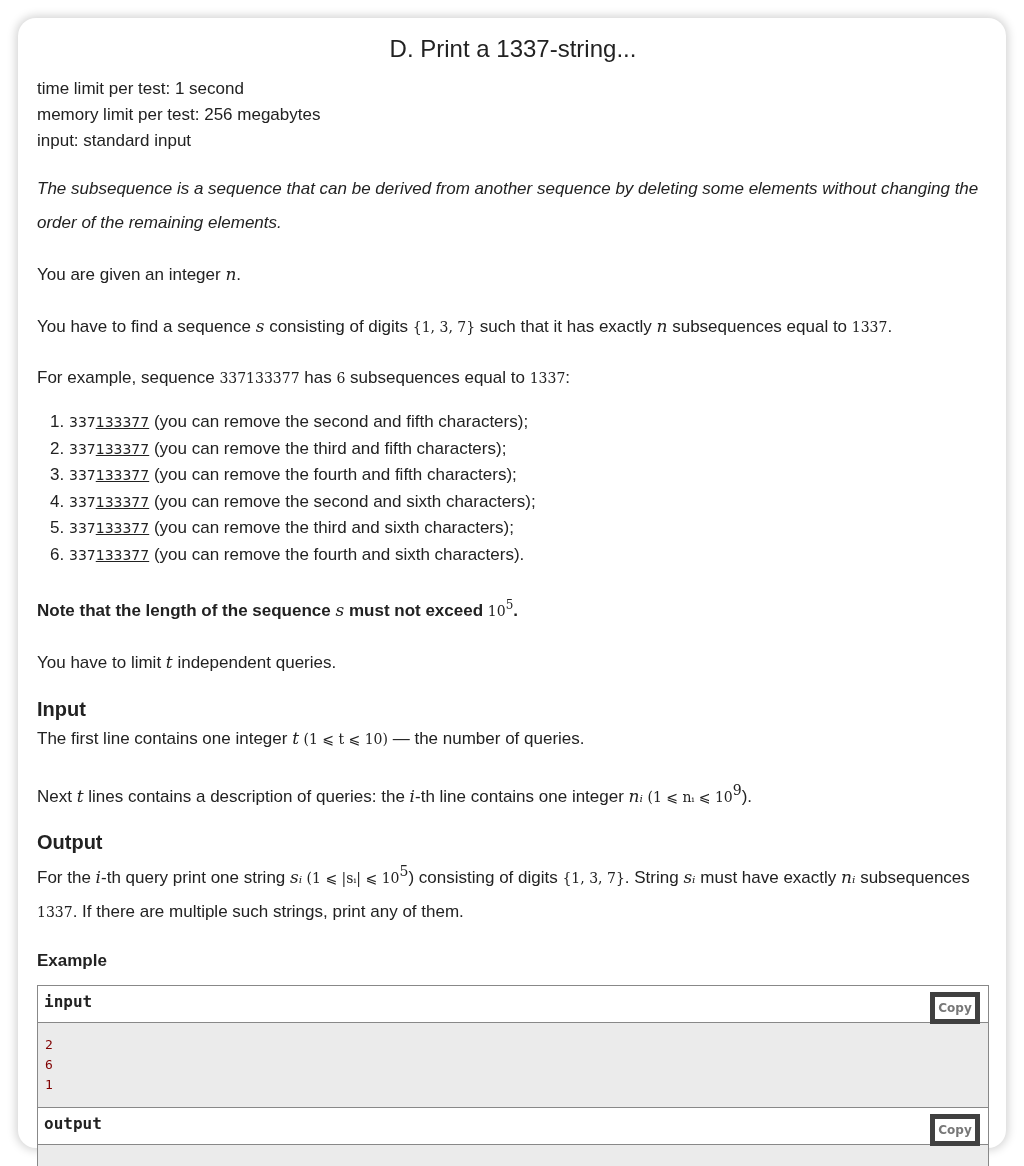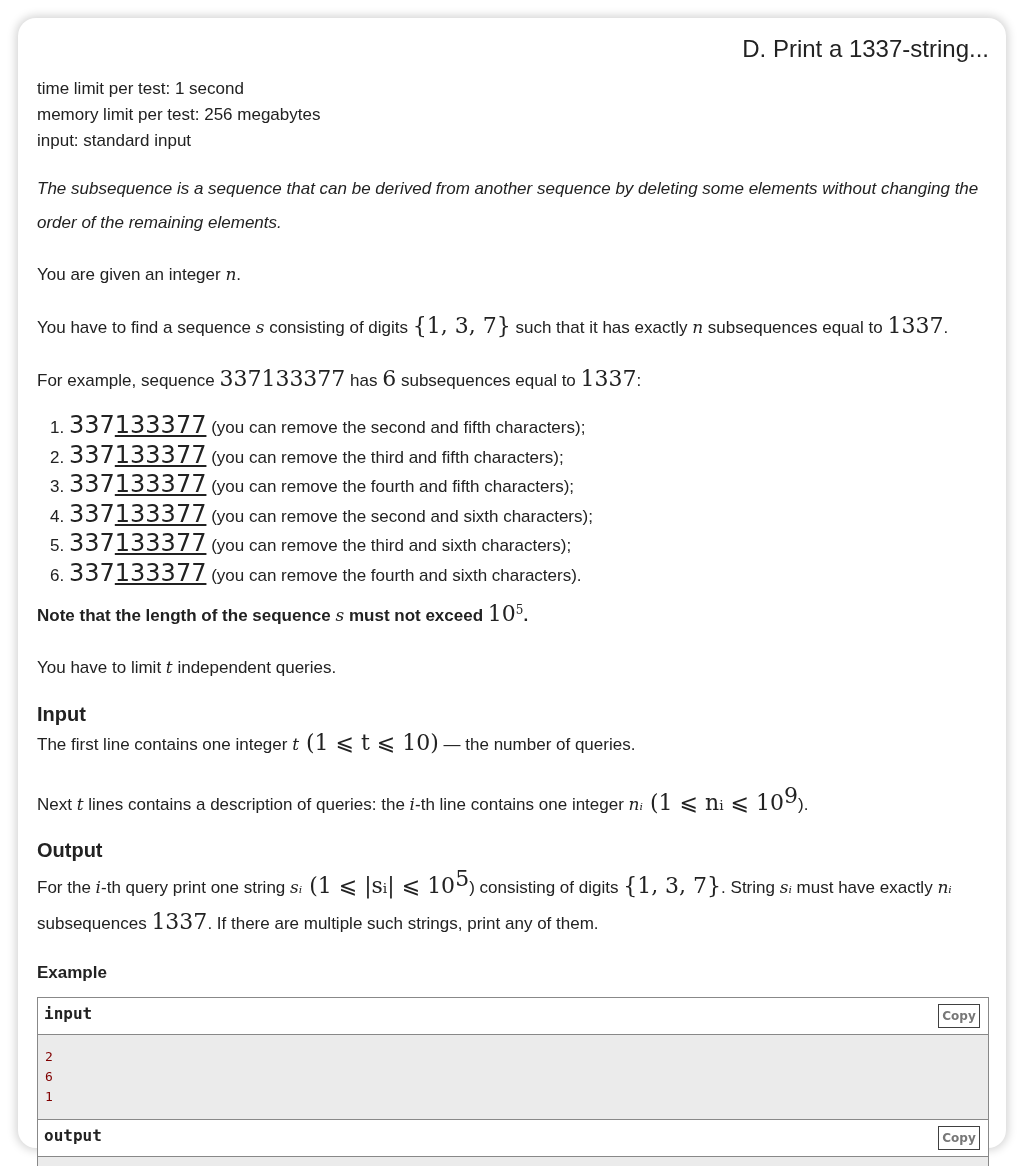"D. Print a 1337-string..." .title { text-align: right -> center }
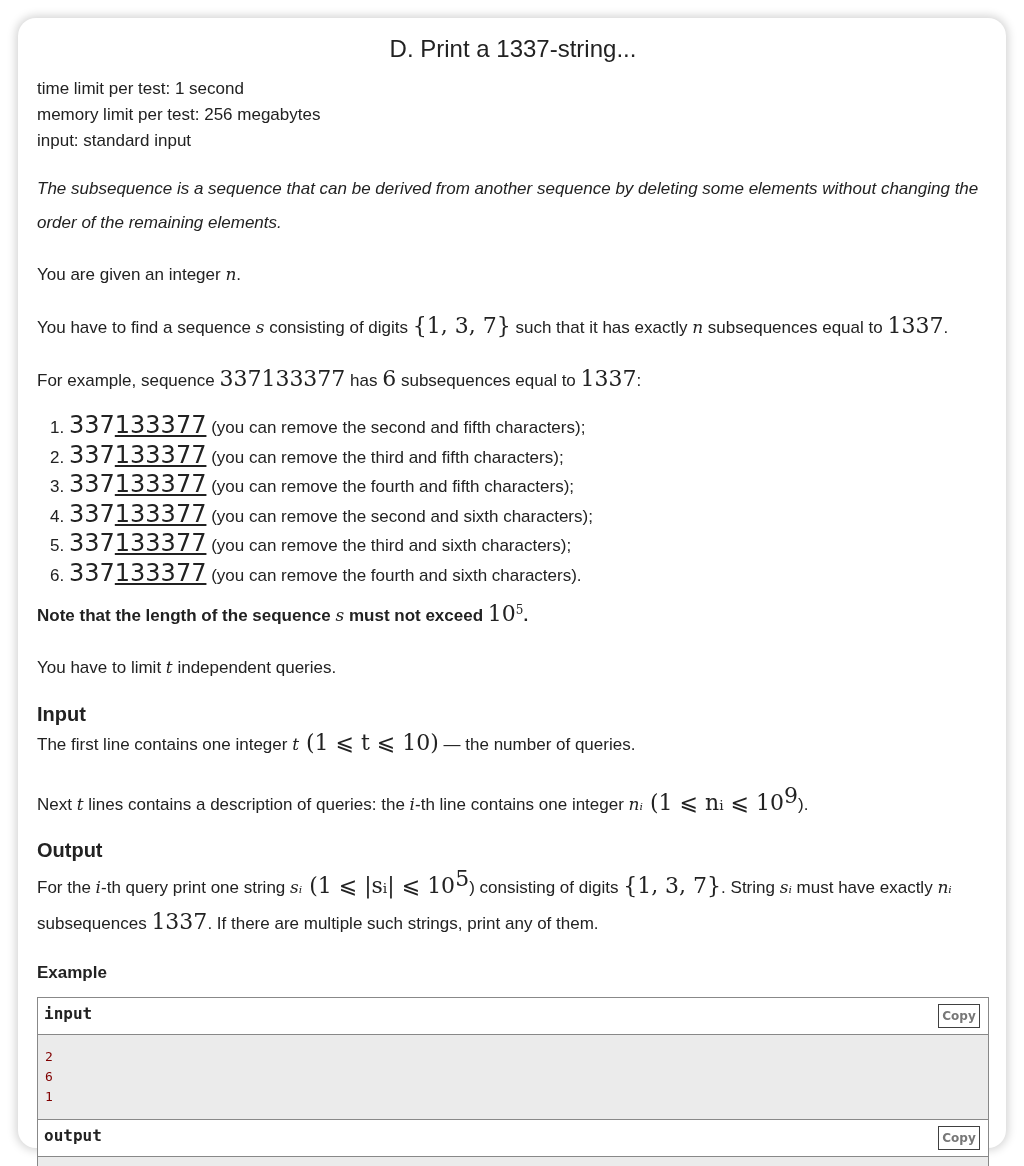"{1, 3, 7}" .mathr { font-size: 22px -> 14px }
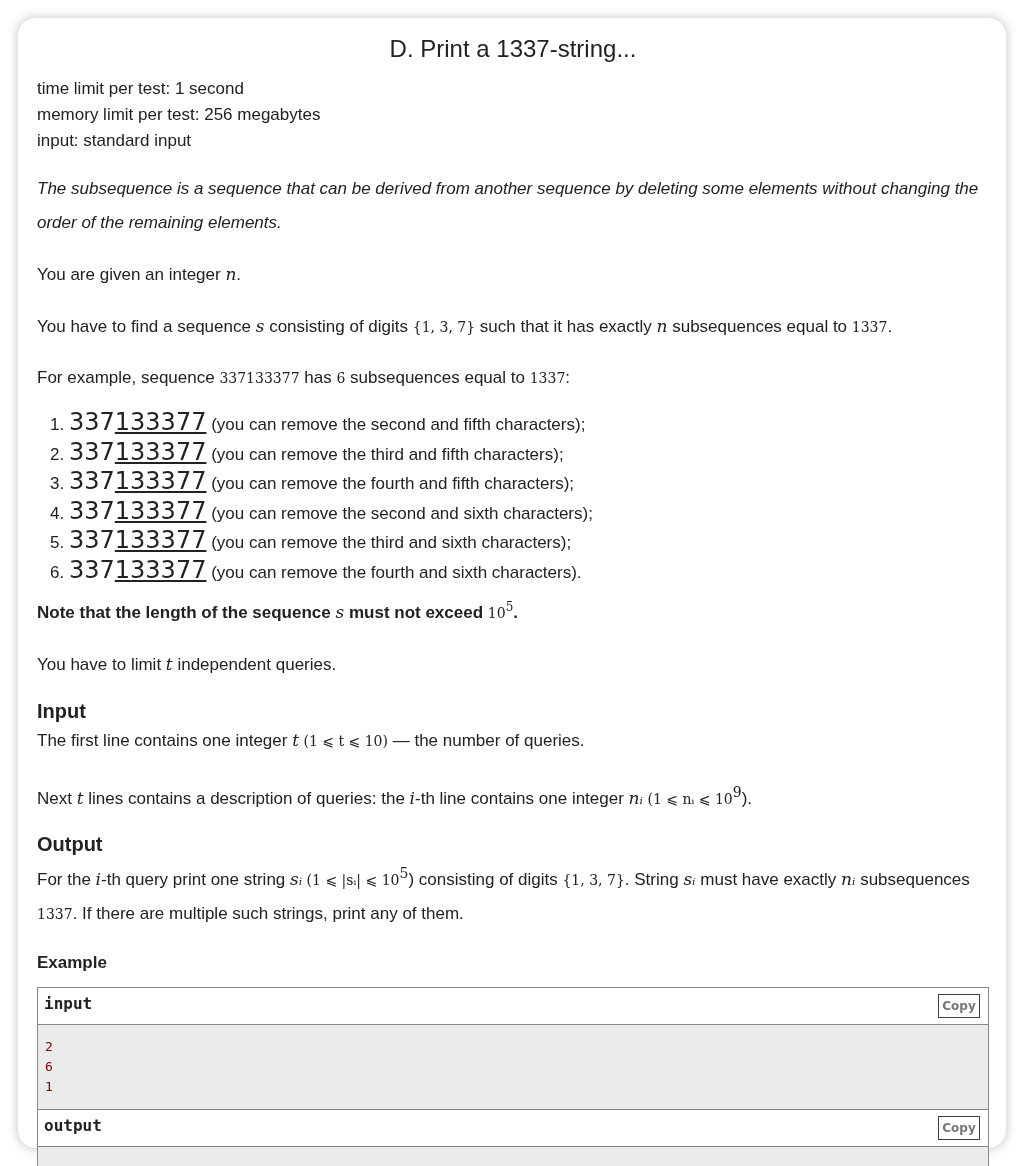"337" .seq { font-size: 24px -> 14px }
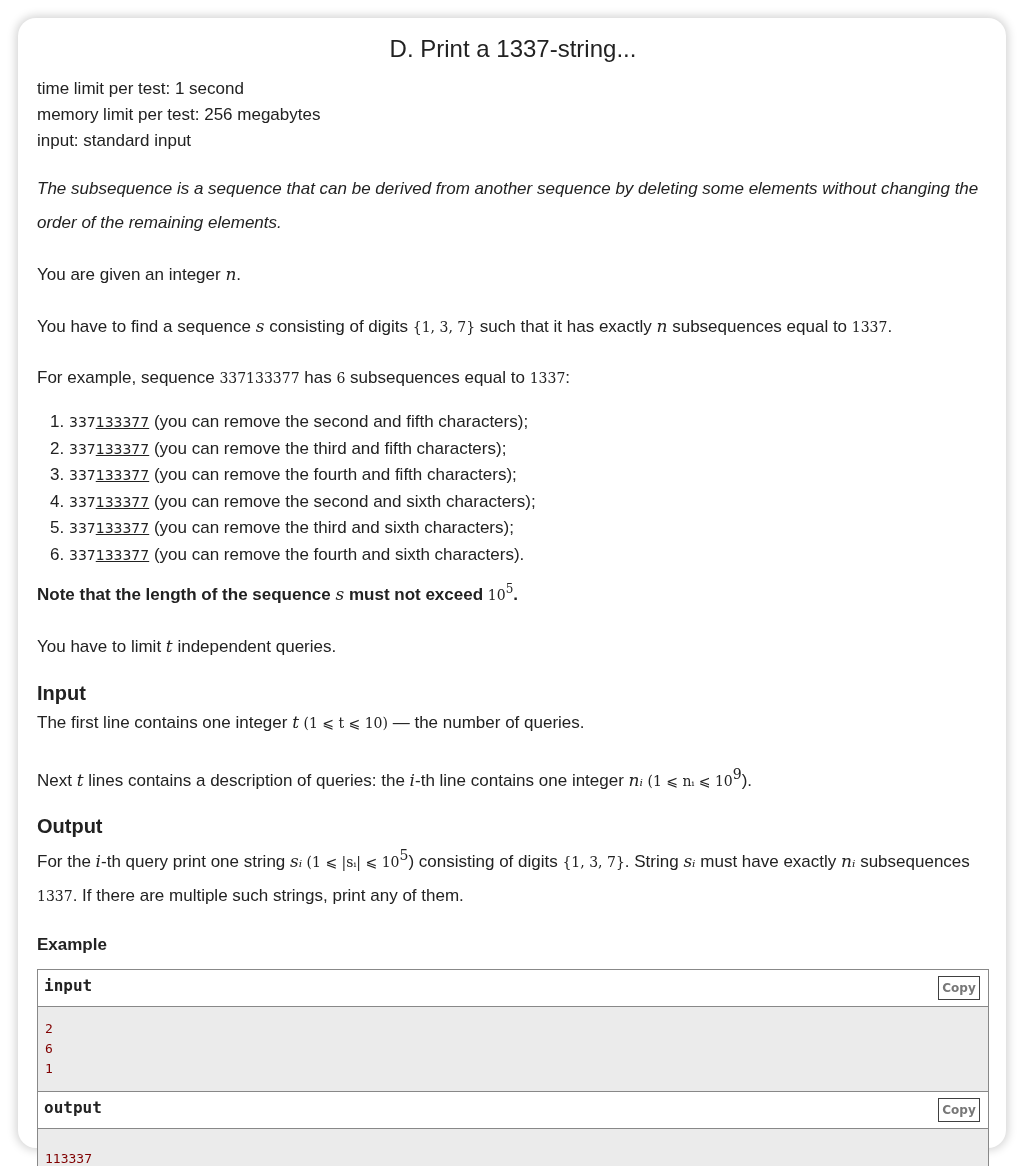"Note that the length of" p.bold { margin-top: 4px -> 20px }
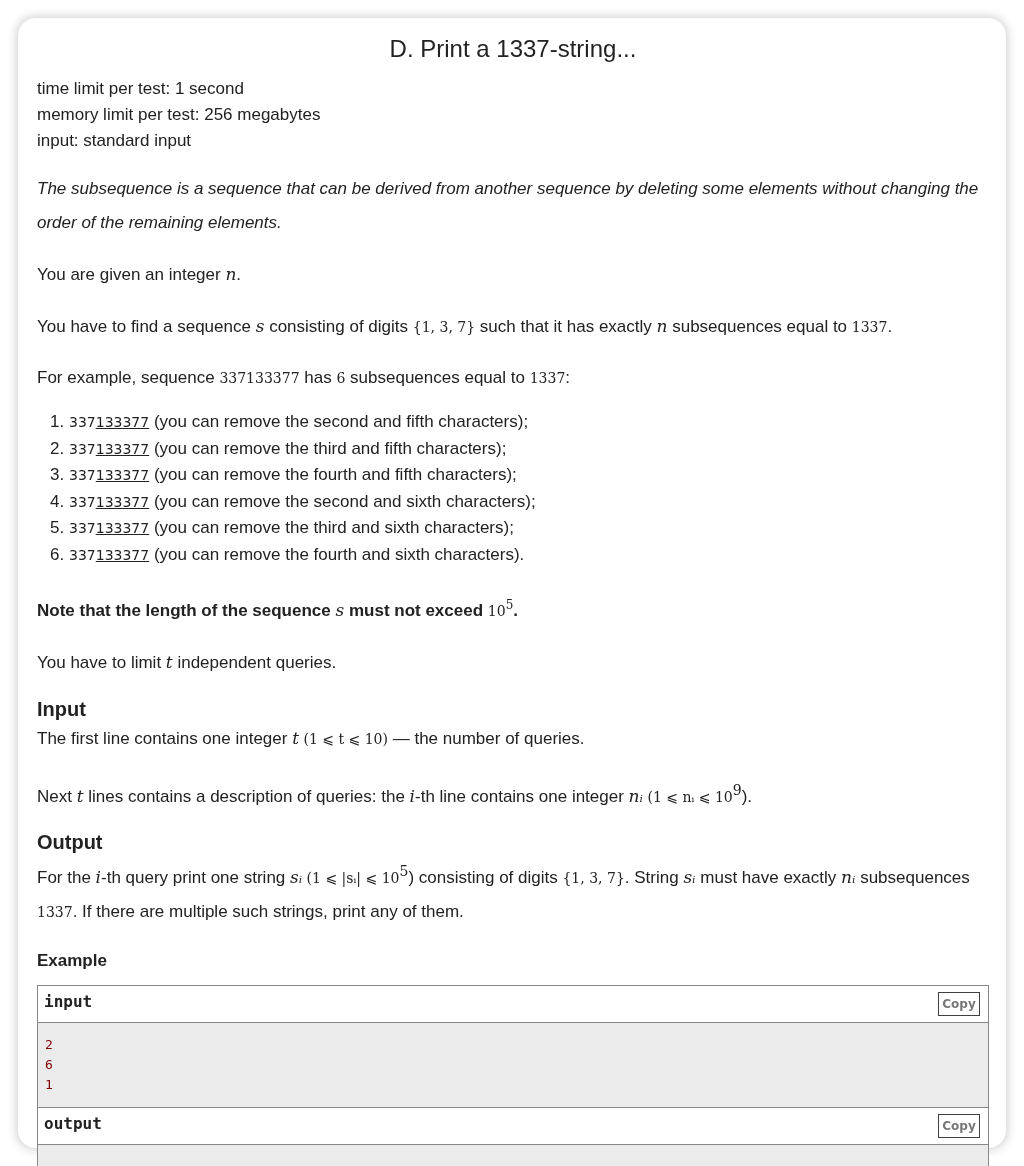"Copy" .ex-head .copy { border: 1px solid #404040 -> 5px solid #404040 }
